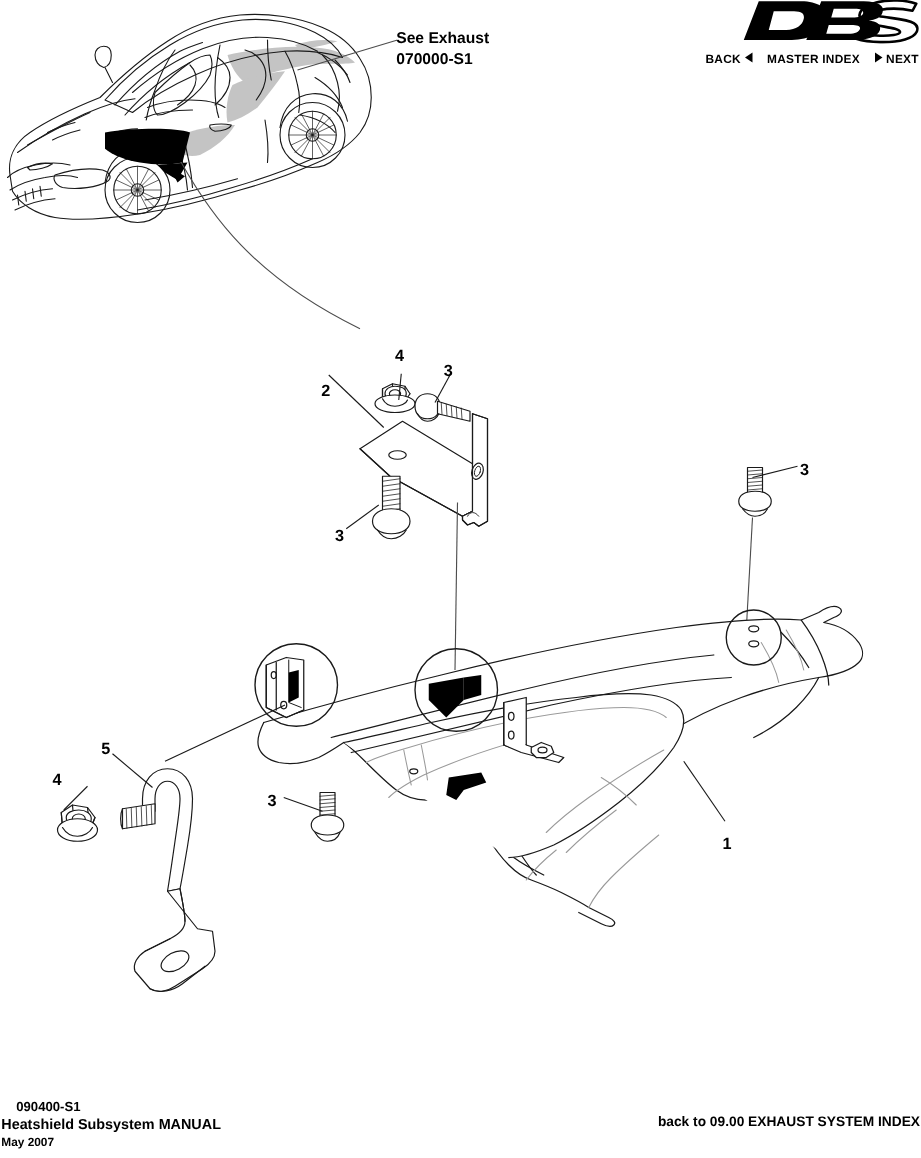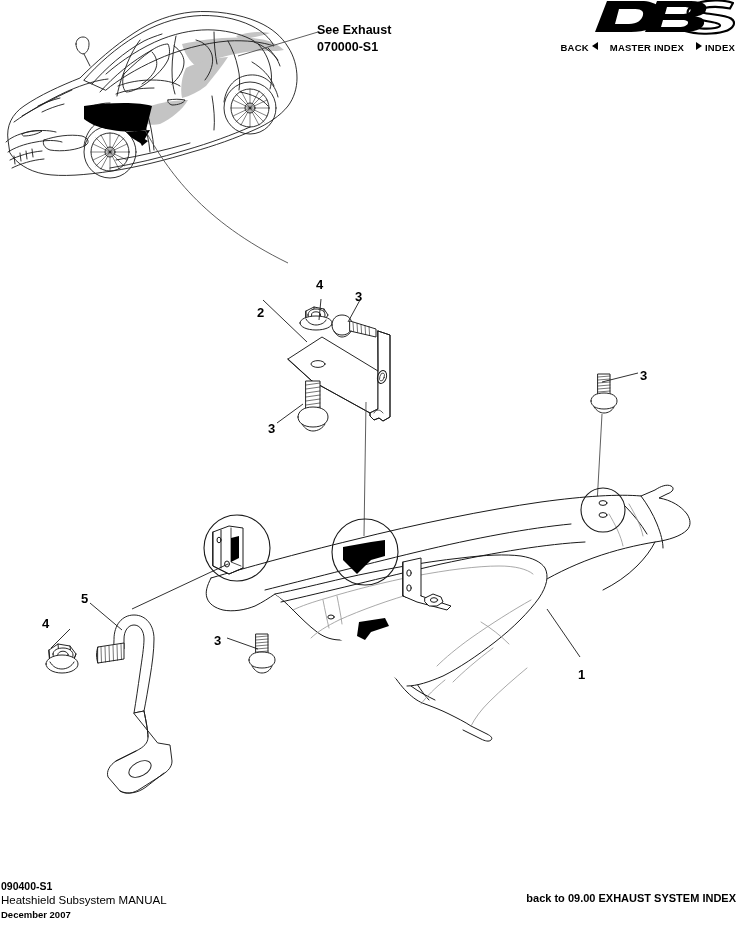"INDEX" span.nv { text: INDEX -> NEXT }
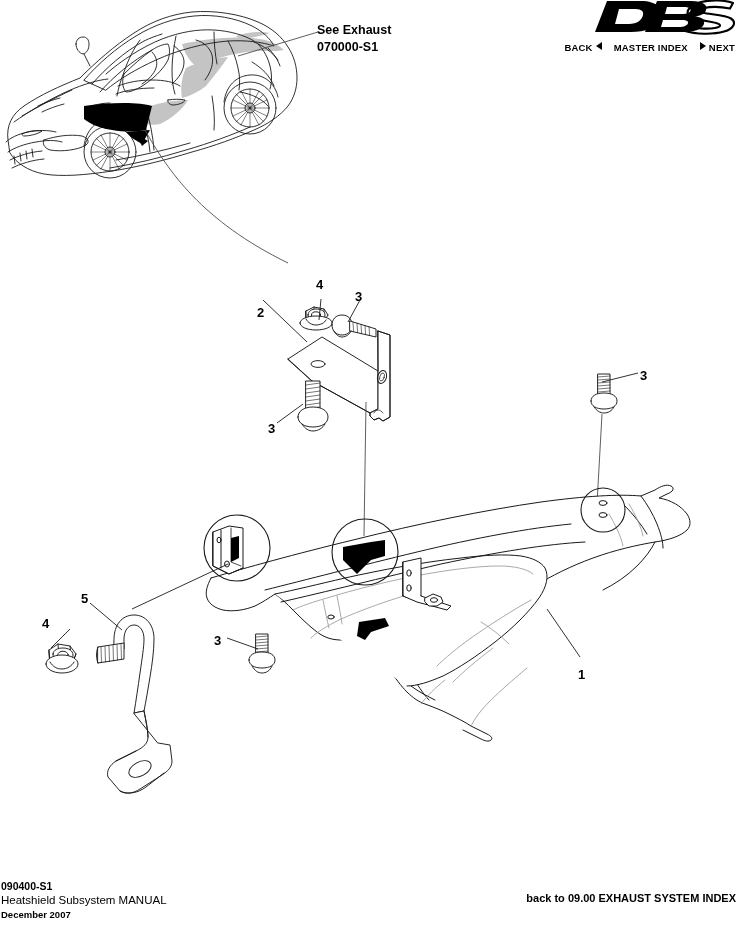"090400-S1" .footer-left .f1 { padding-left: none -> 12px }
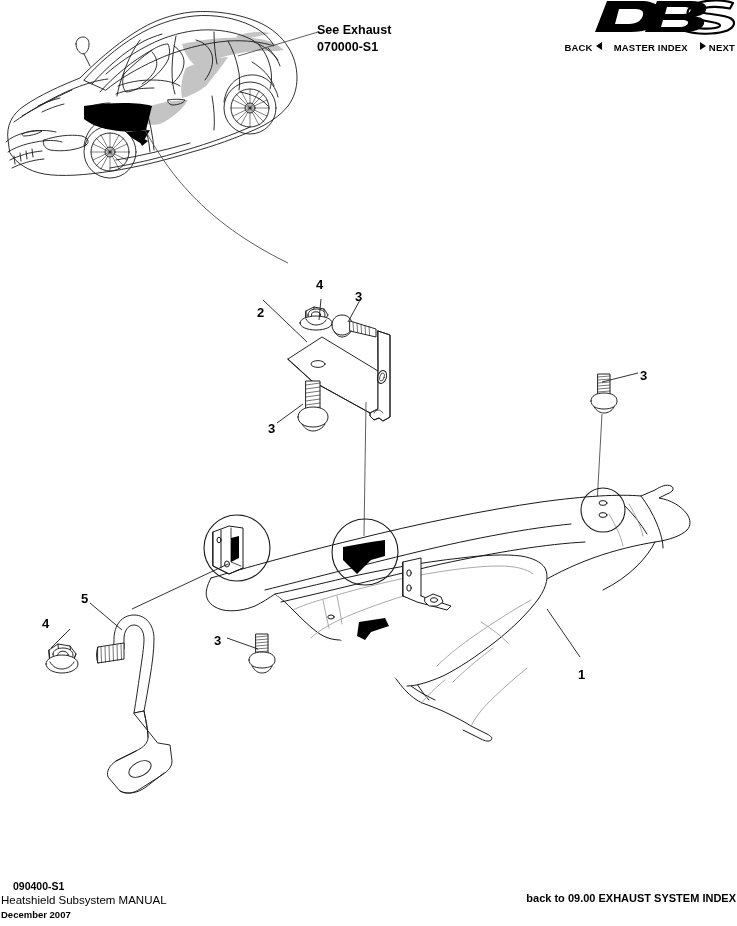"Heatshield Subsystem MANUAL" .footer-left .f2 { font-weight: normal -> bold }
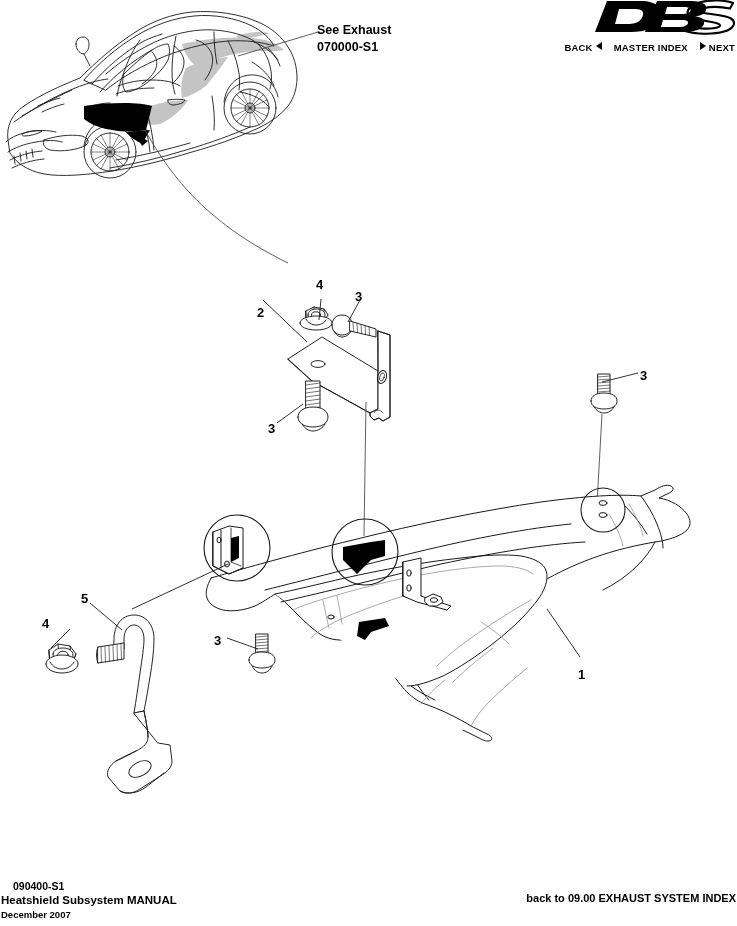"December 2007" div.f3 { text: December -> May }
